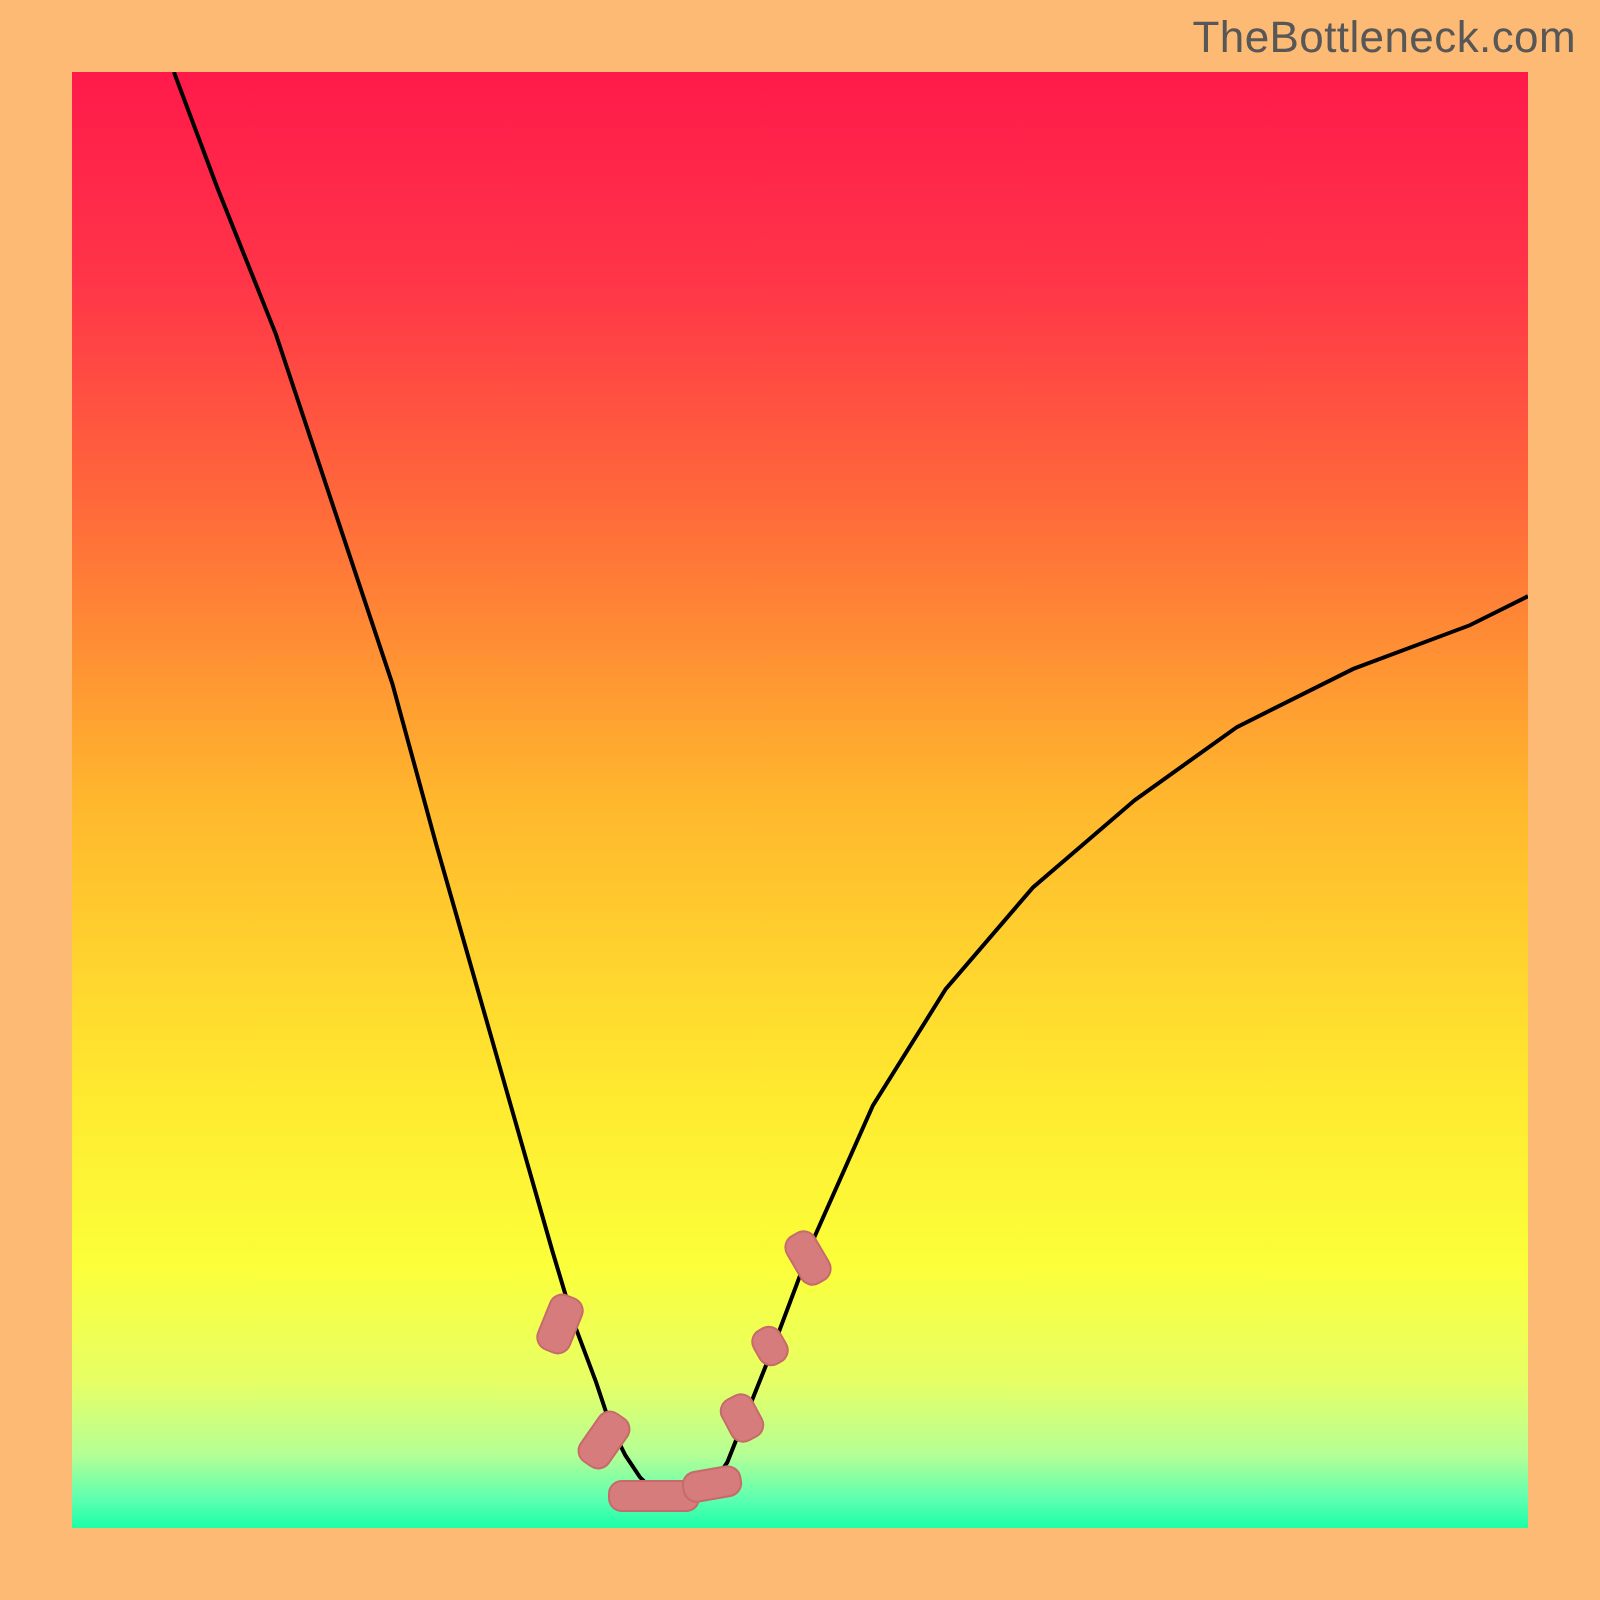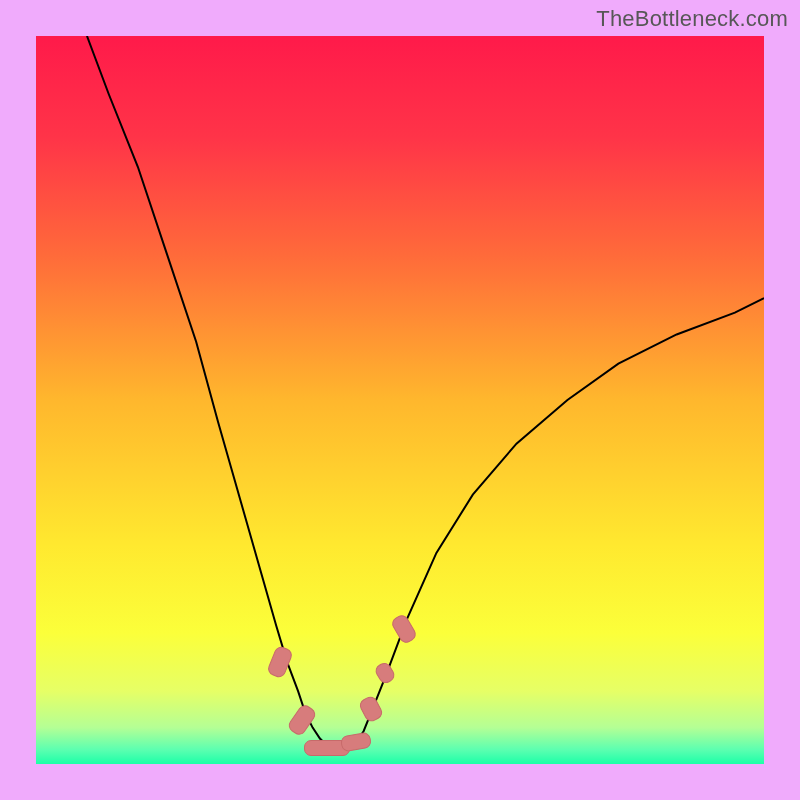"TheBottleneck.com" .frame { background: #f0abfc -> #fdba74 }
